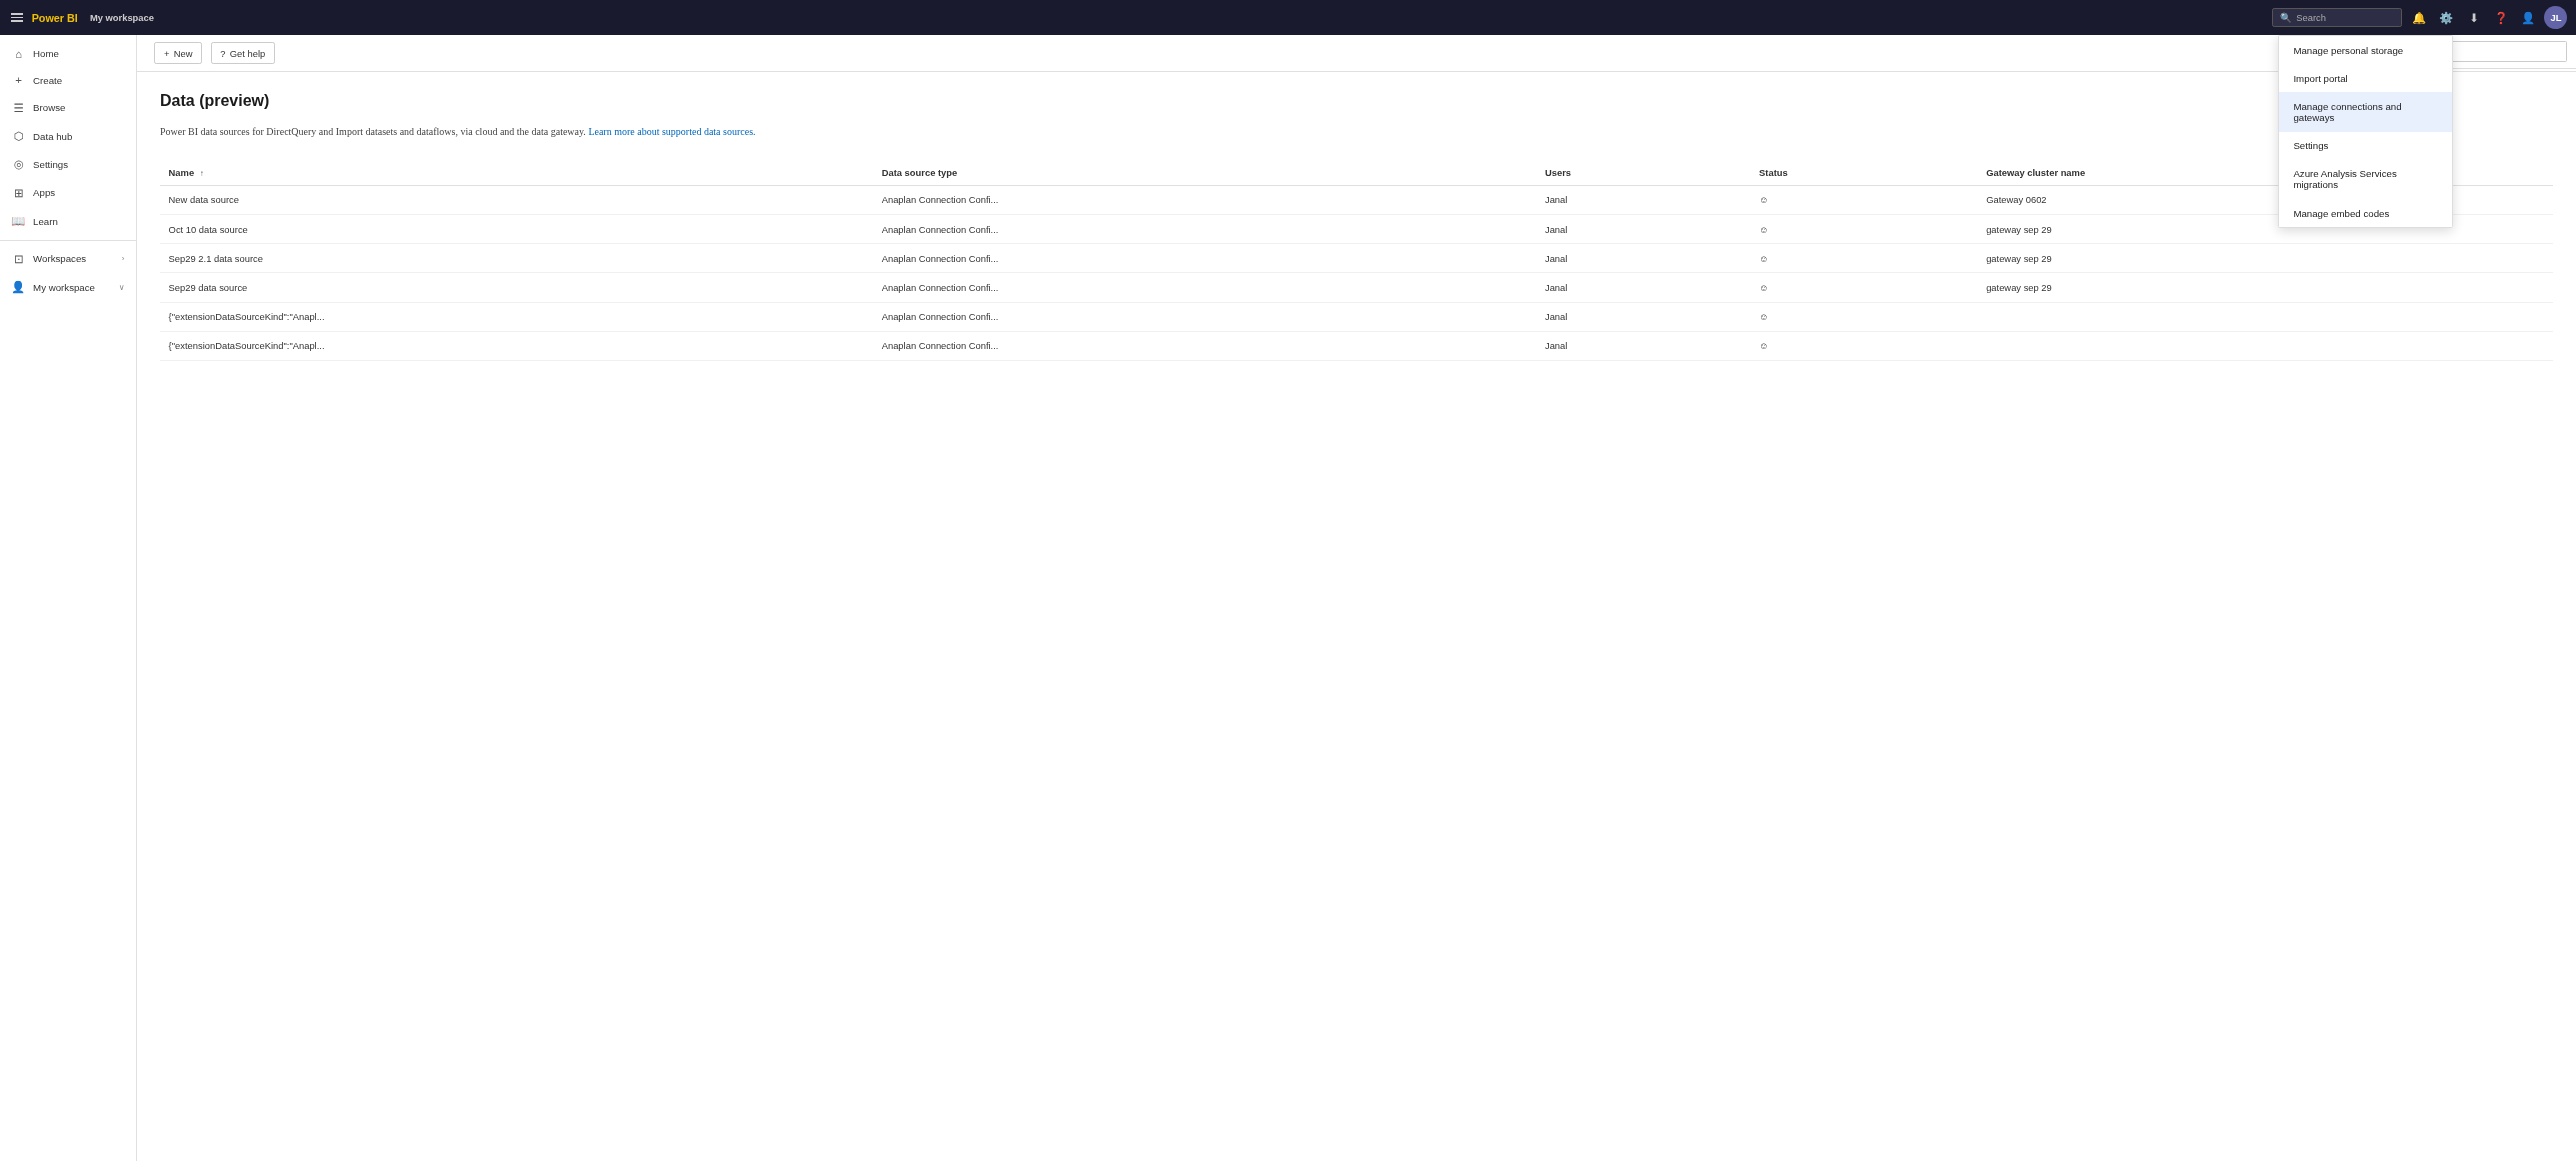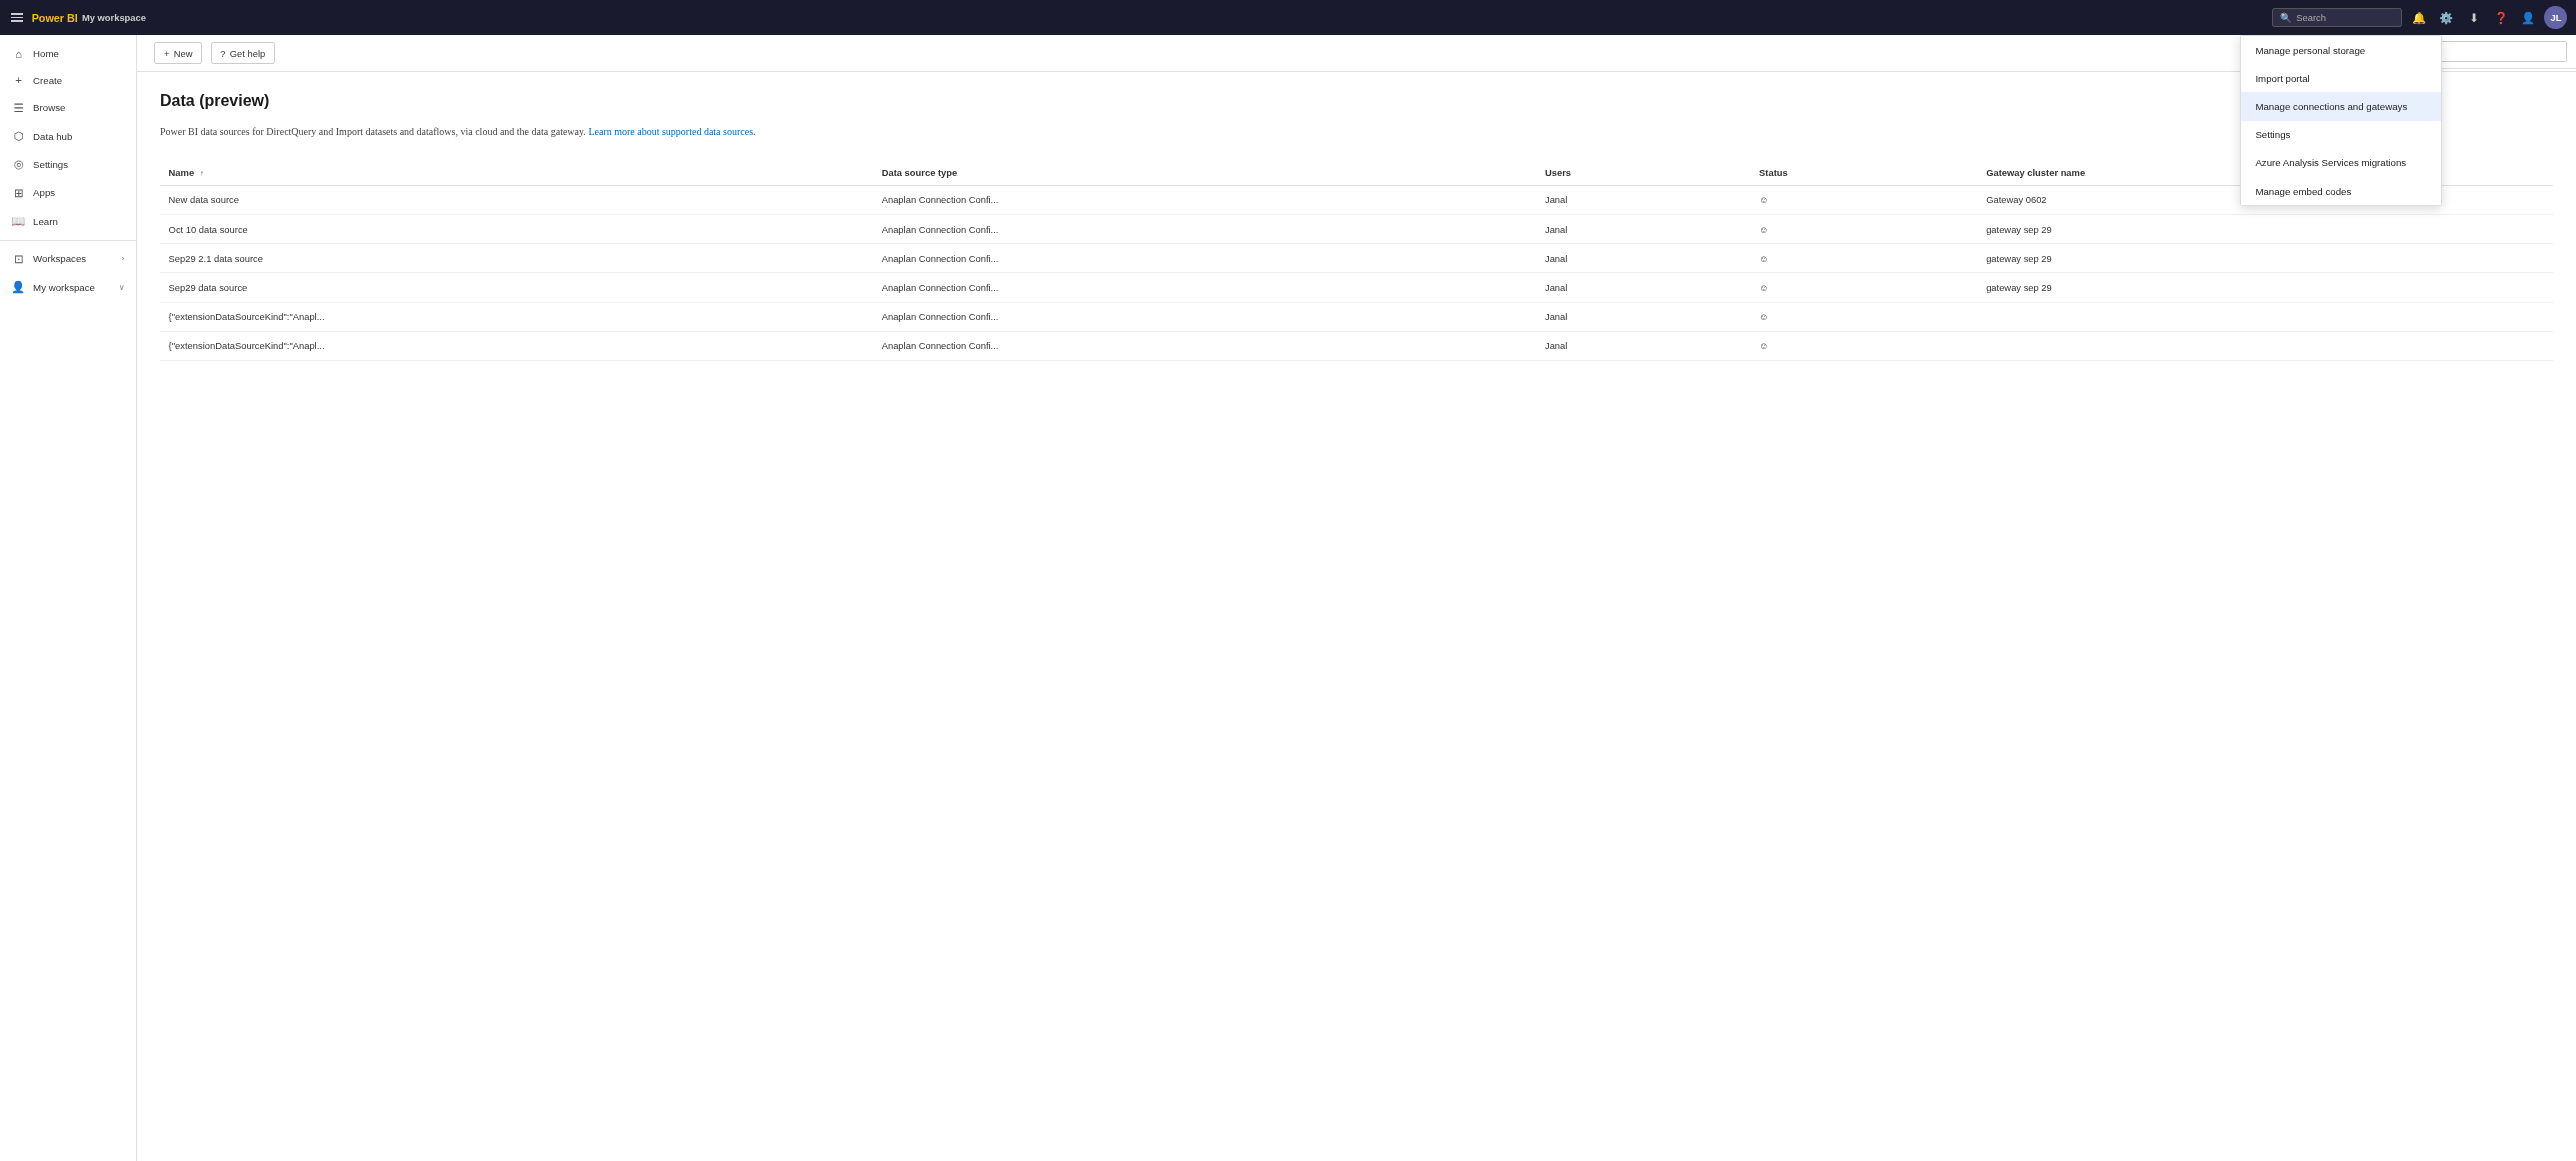"Power BI" .topbar-logo { gap: 4px -> 12px }
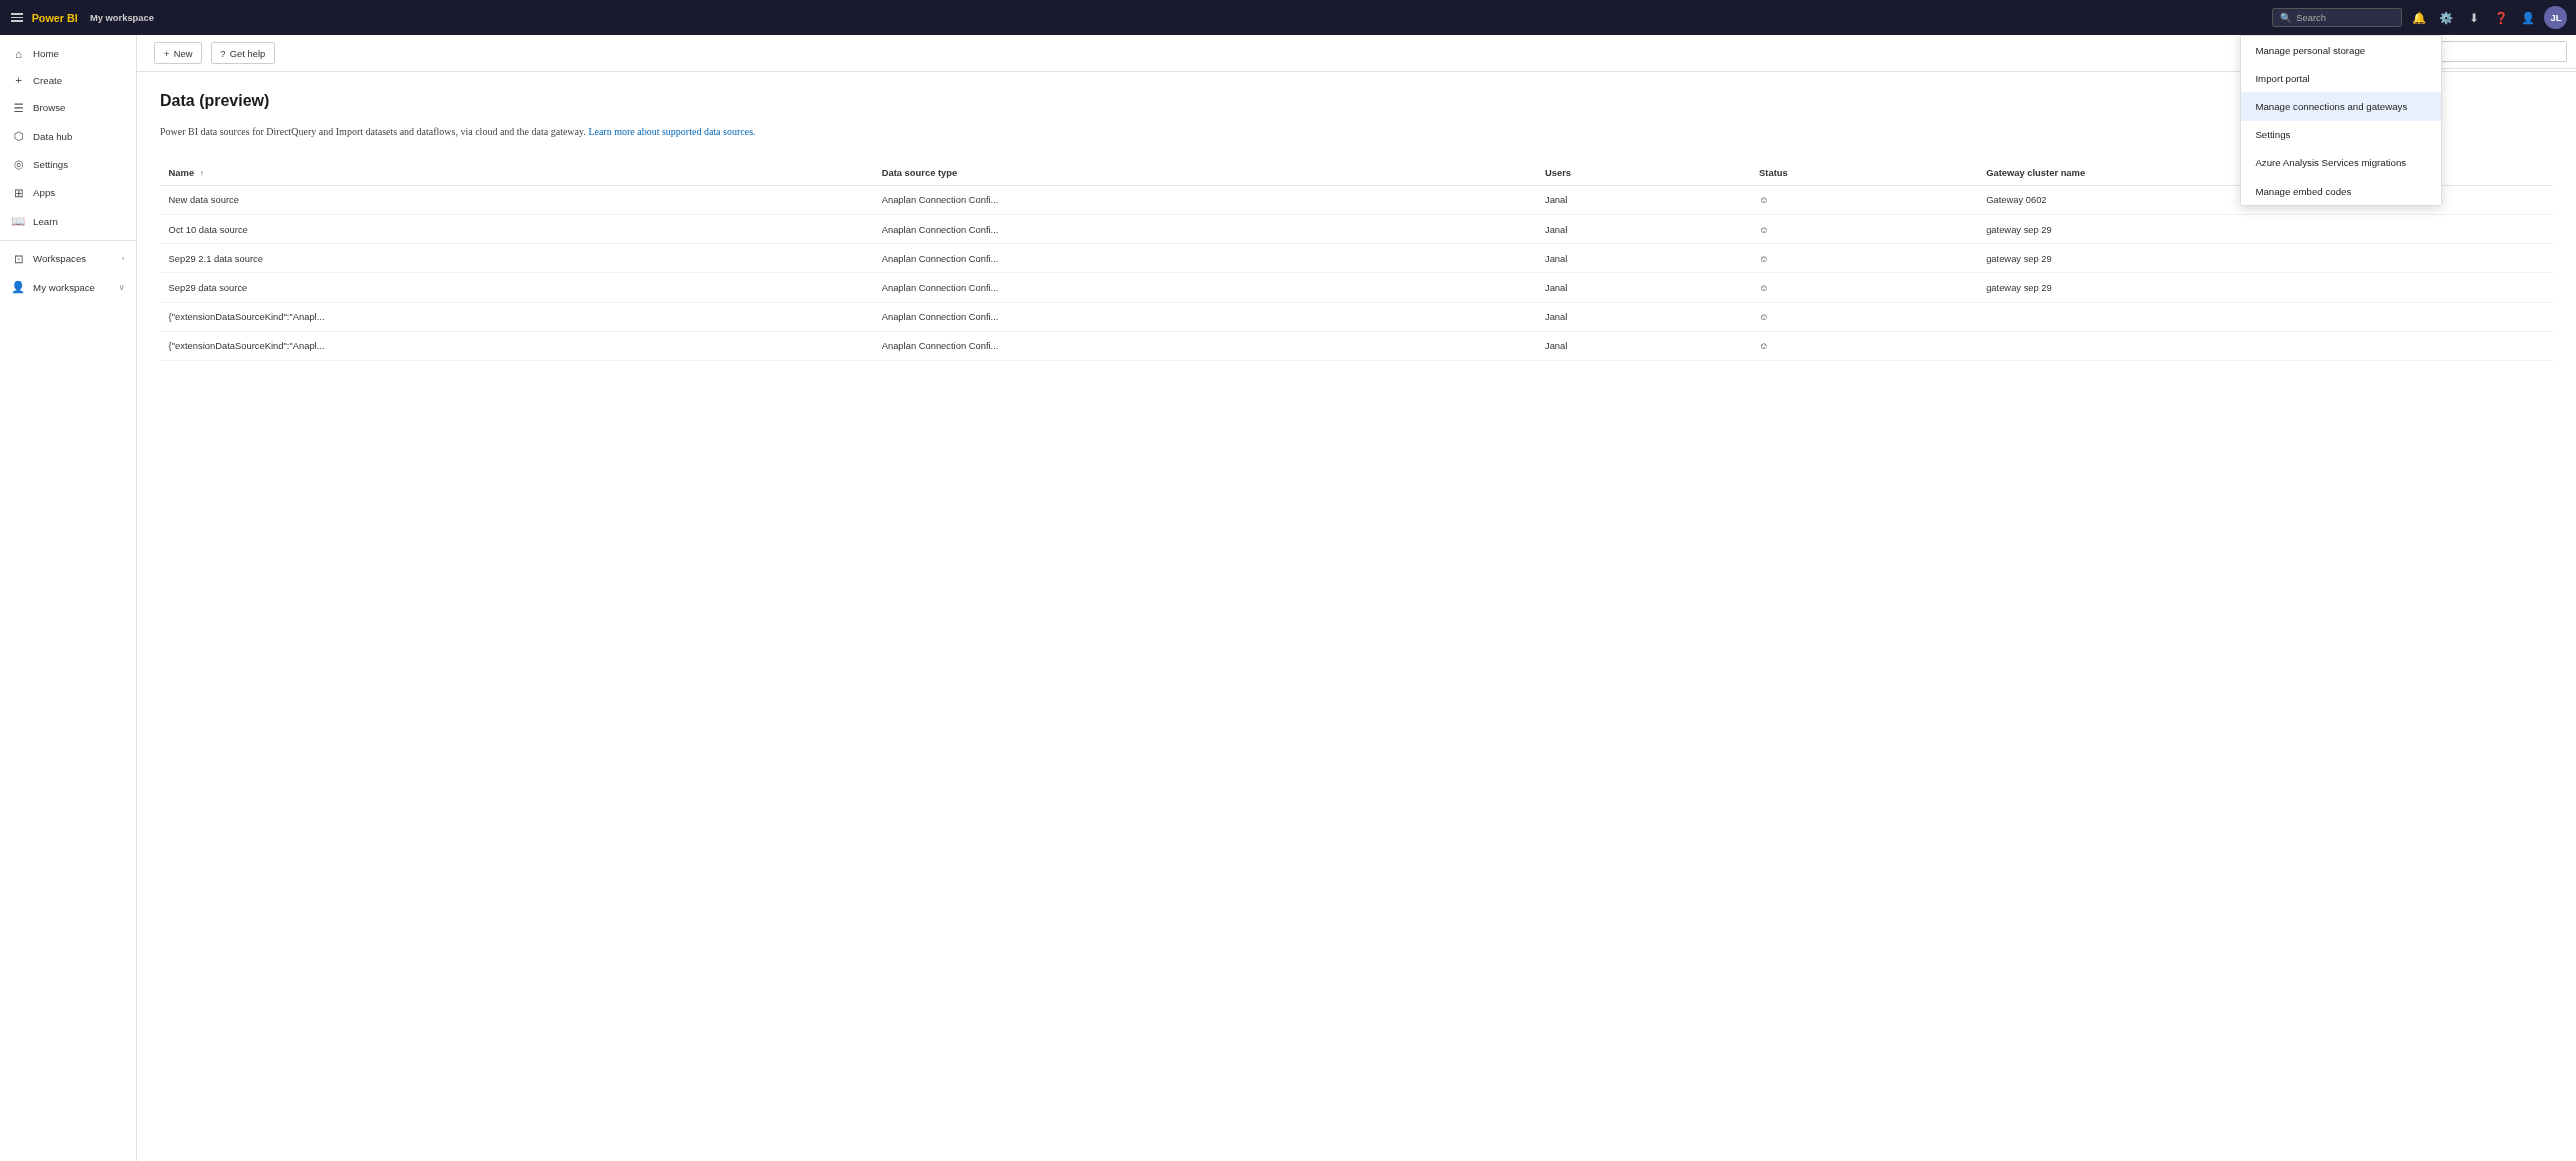"Manage personal storage" .dropdown-menu { right: 134px -> 123px; width: 202px -> 175px }
